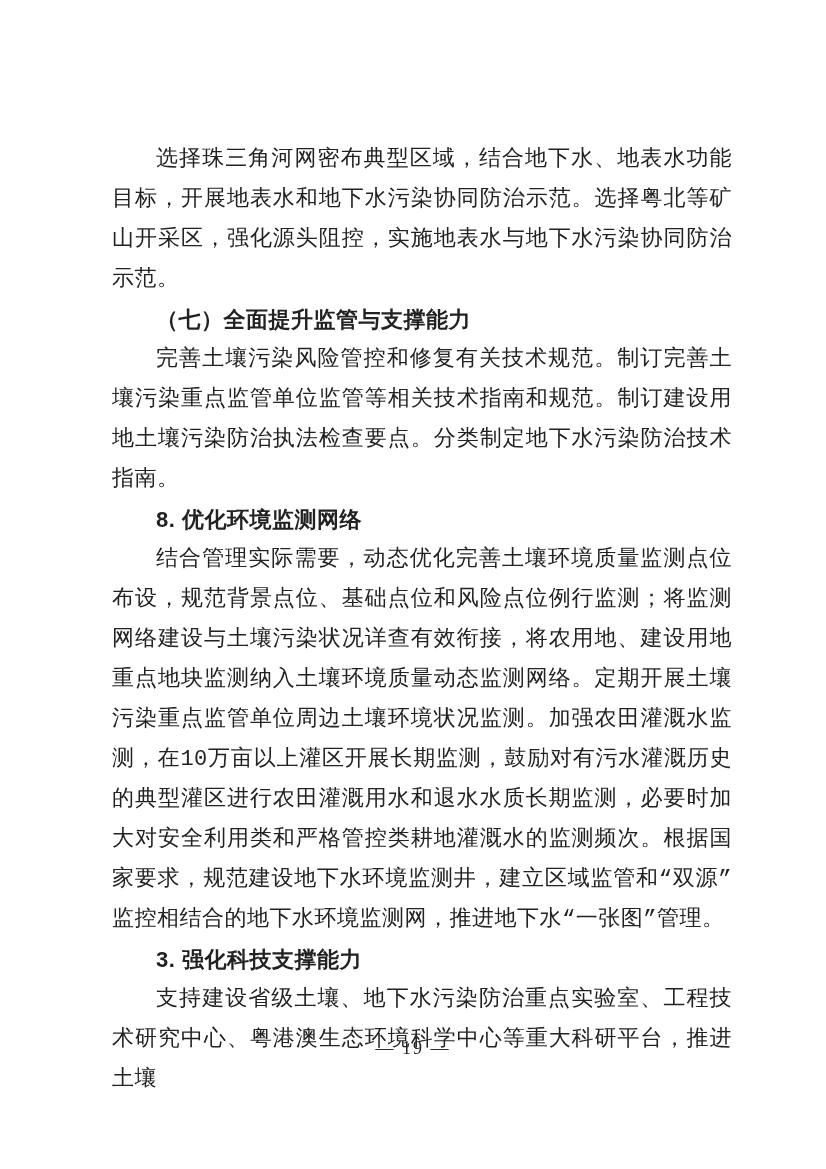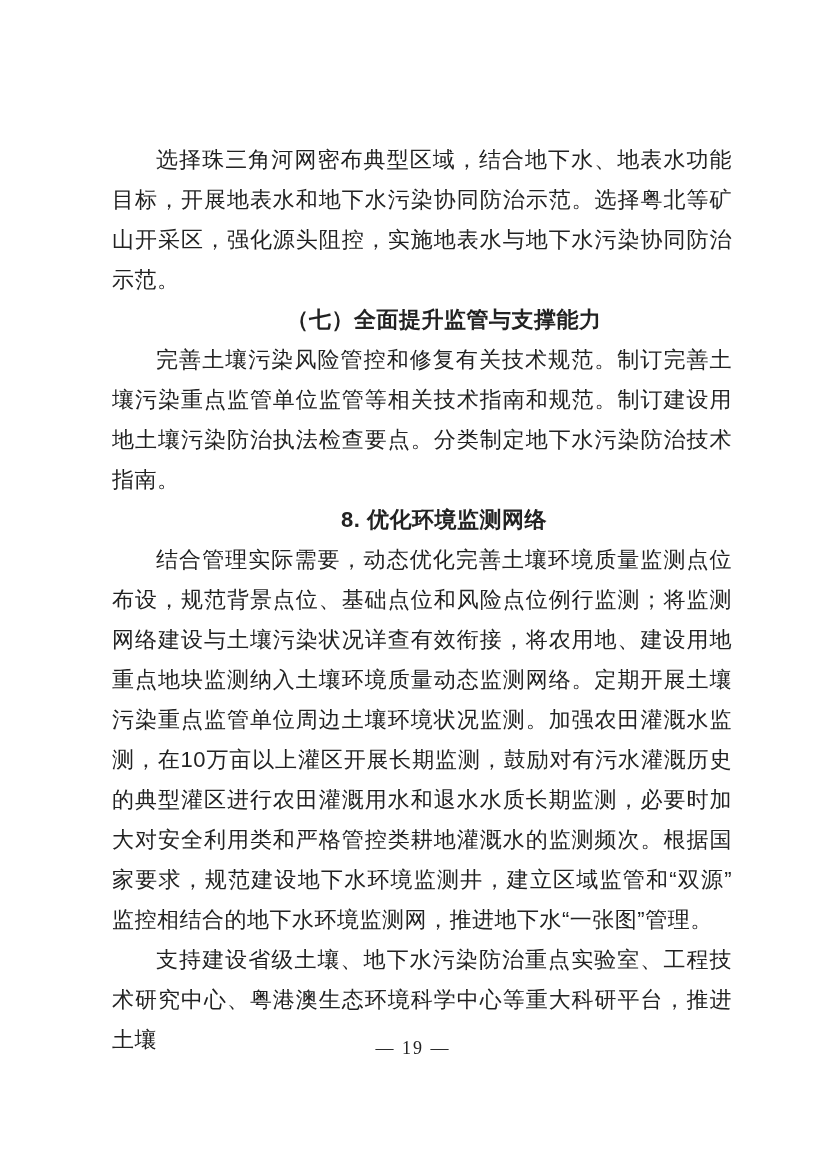"选择珠三角河网密布典型区域，结合地下水、地表水功能目标，开展地表水和地下水污染协" .body-para { font-family: Liberation Sans, sans-serif -> Liberation Mono, monospace }
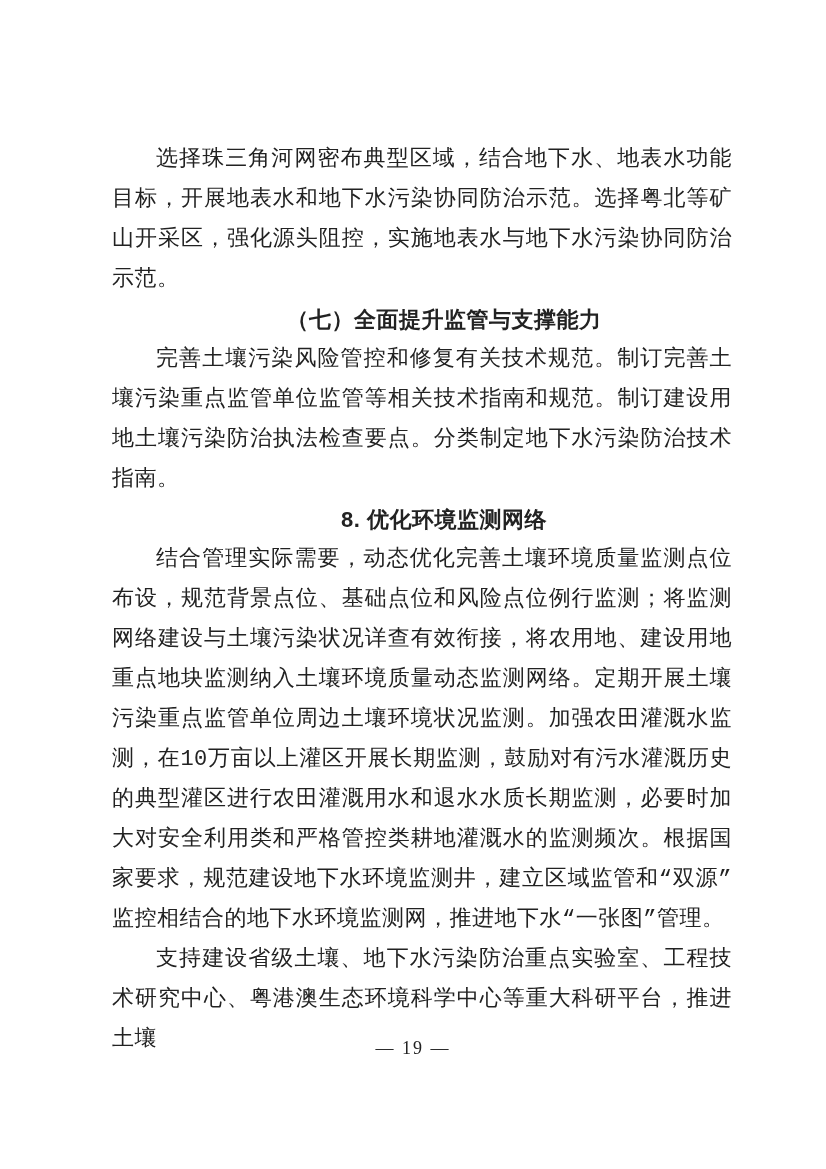"（七）全面提升监管与支撑能力" .heading-para { text-align: center -> left }
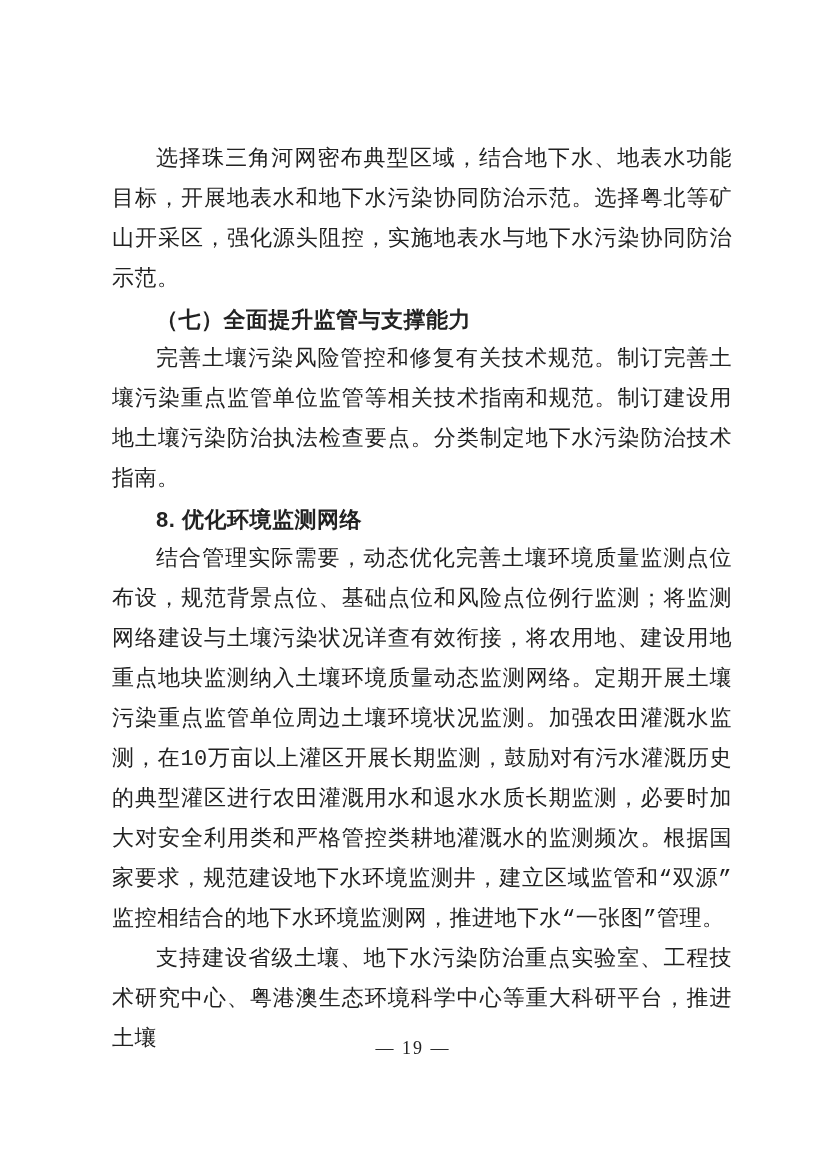"3. 强化科技支撑能力" p.heading-para { html: none -> <p>3. 强化科技支撑能力</p> }
